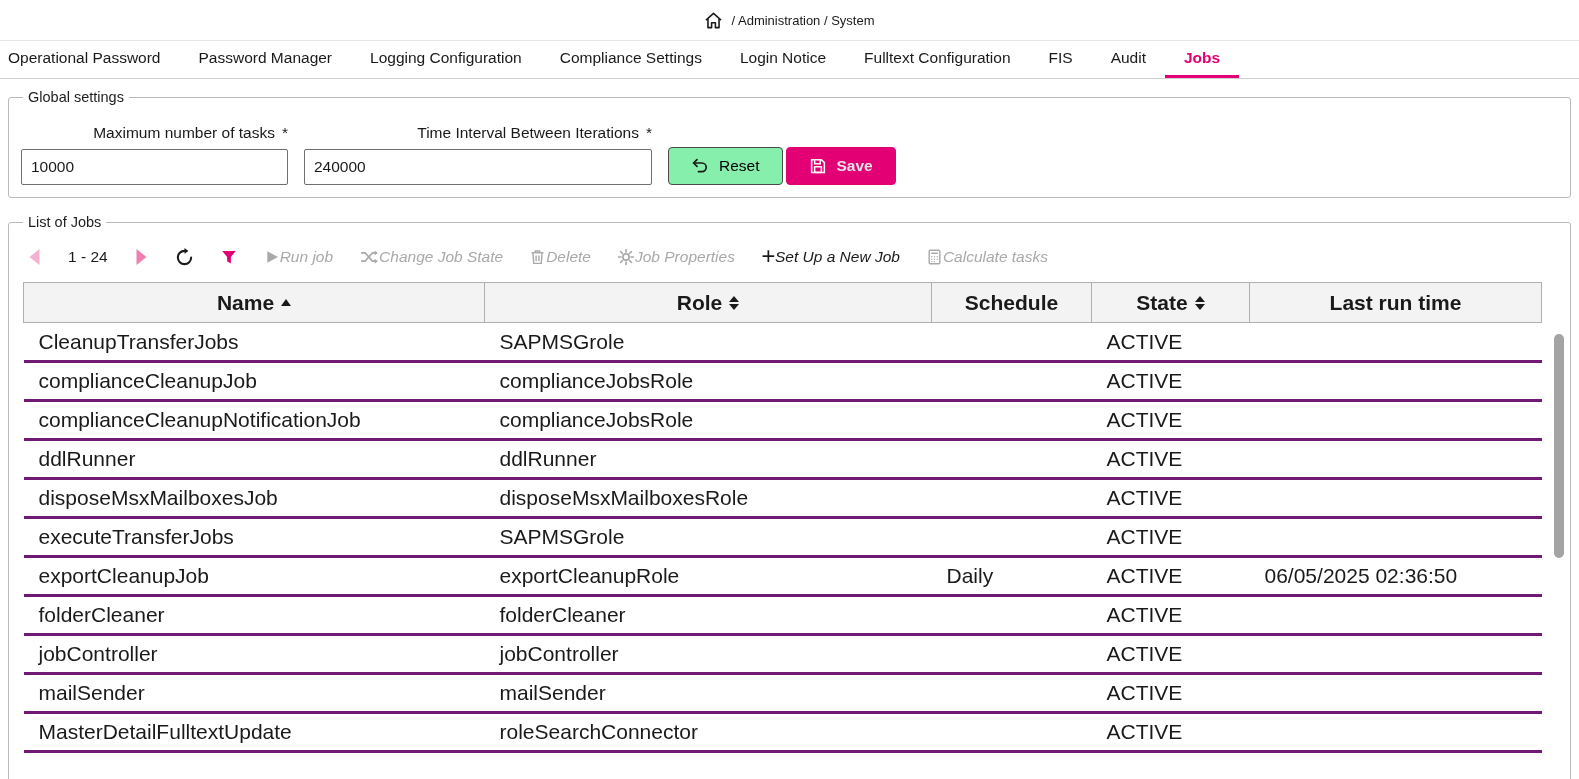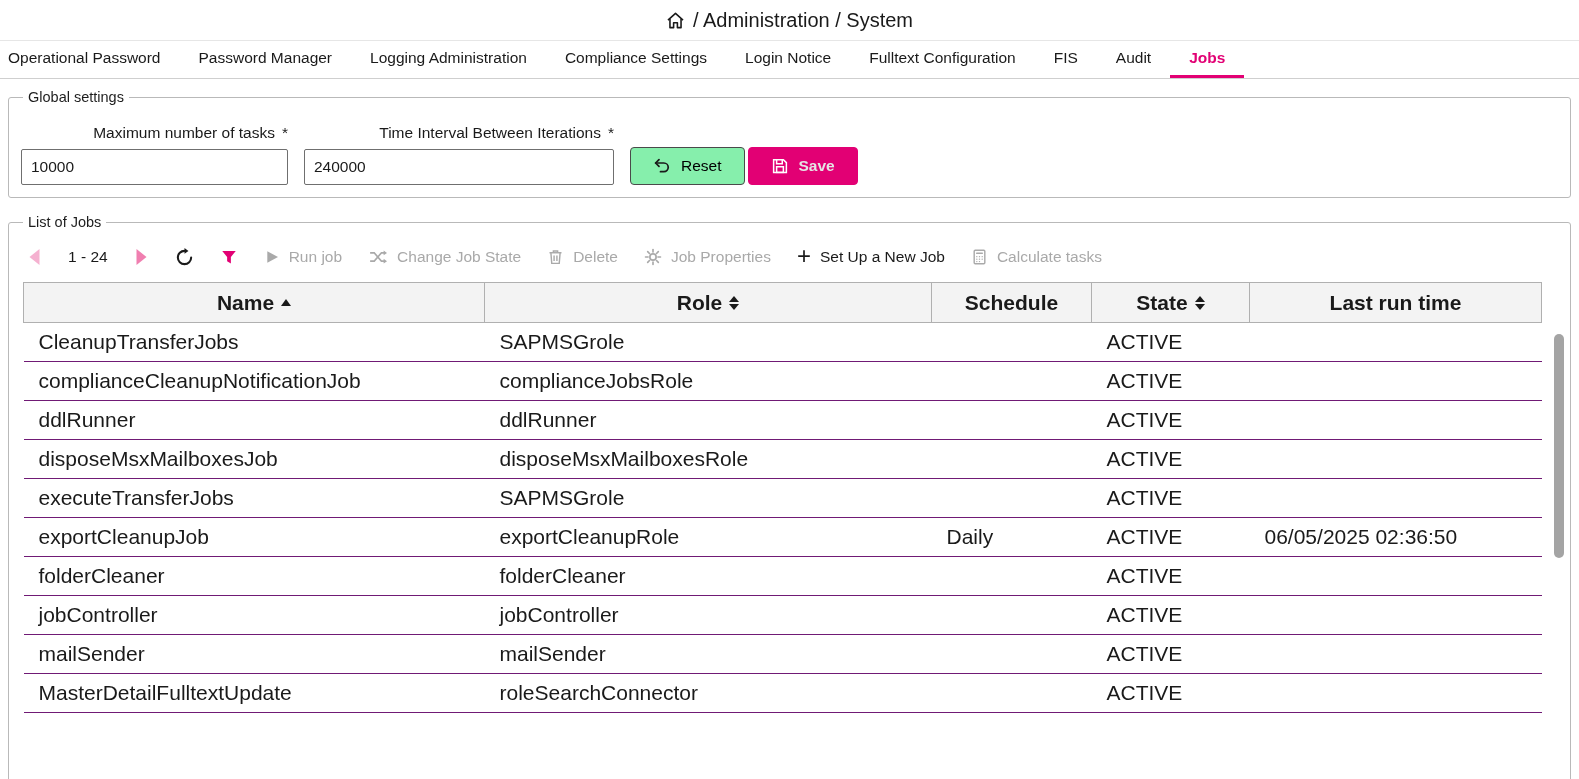"/ Administration / System" .topbar { font-size: 20px -> 13px }
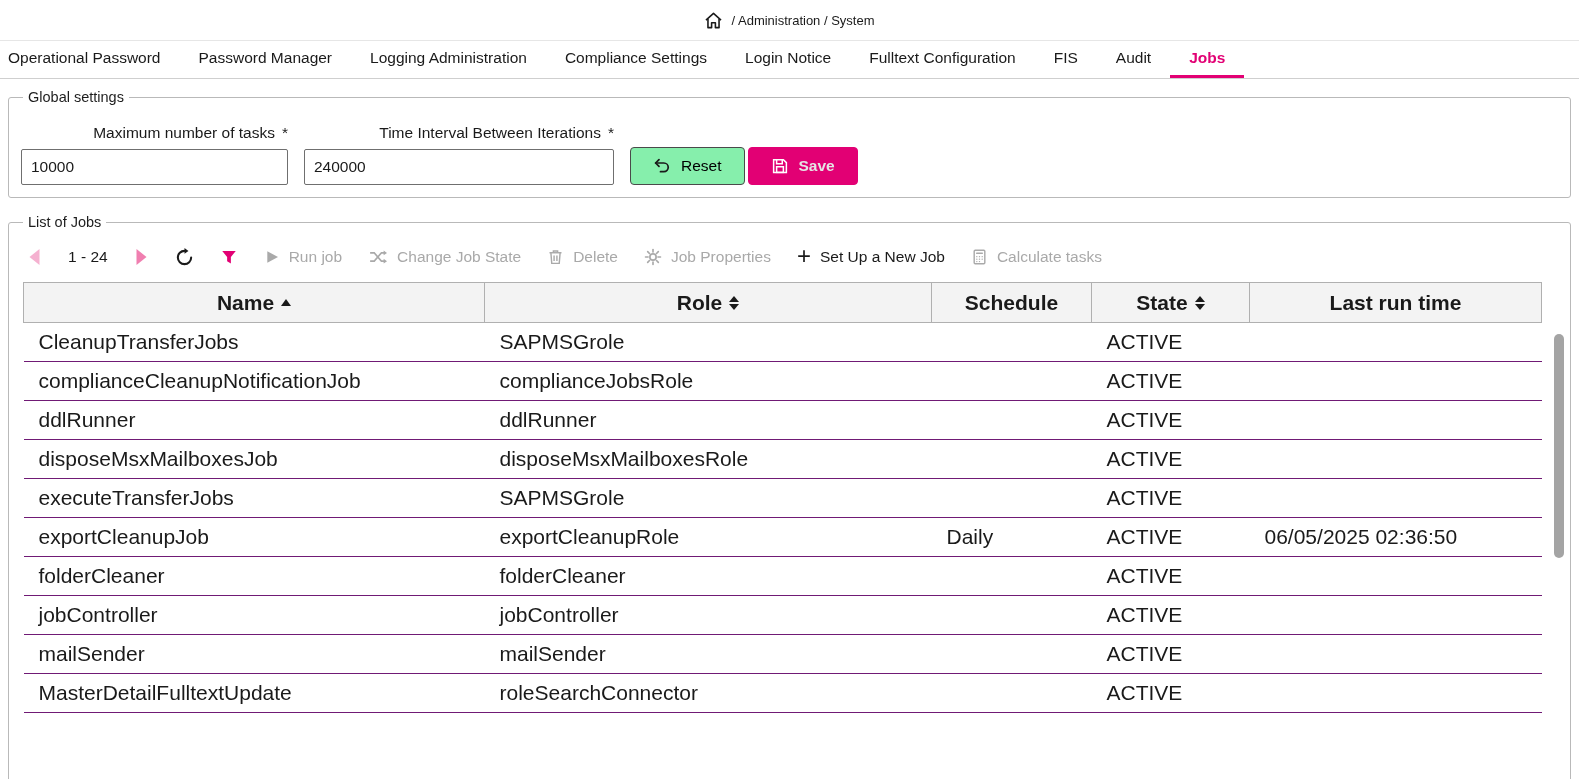"Logging Administration" div.tab { text: Administration -> Configuration }
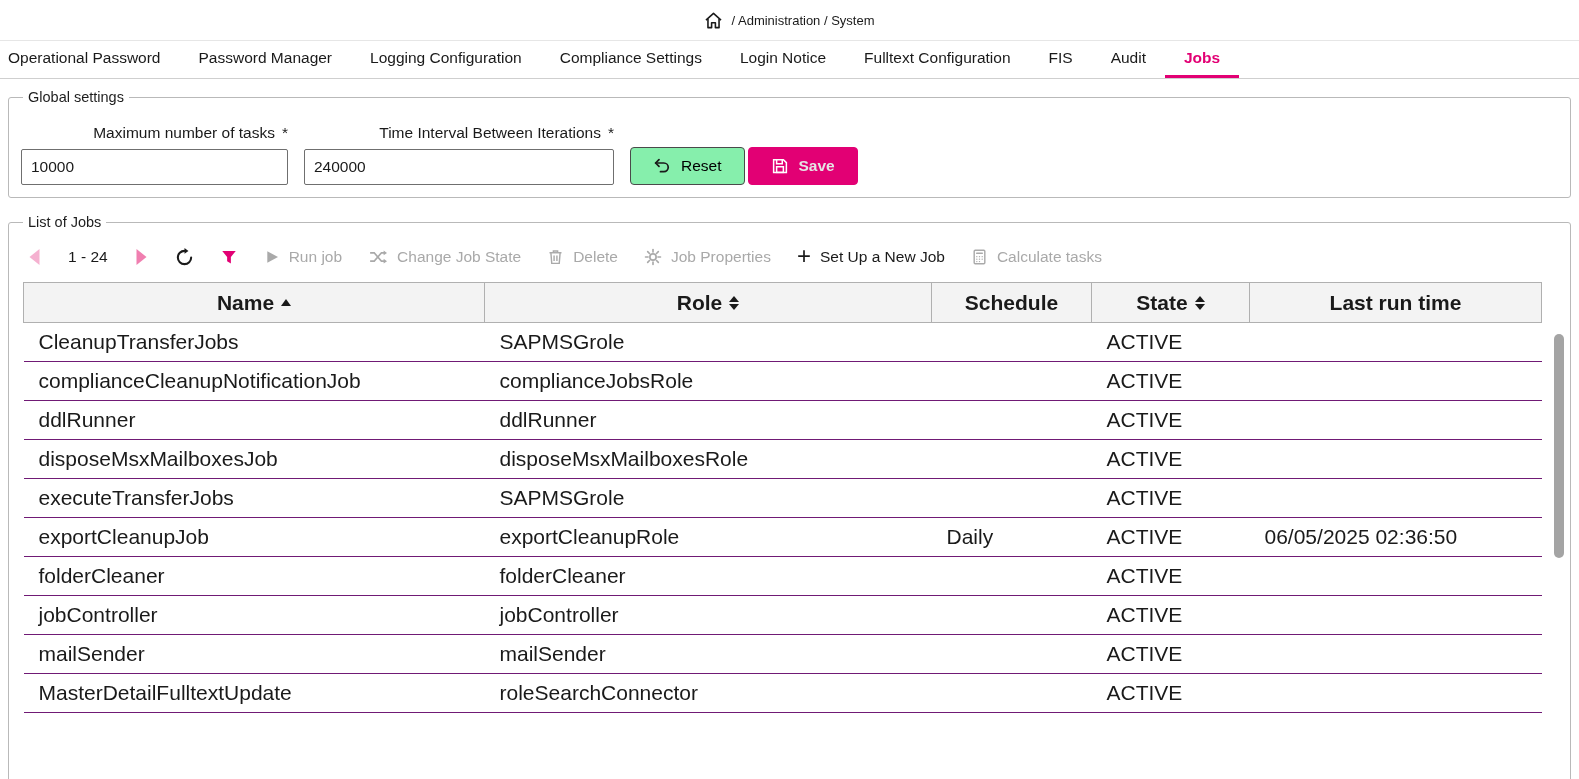"240000" .w2 { width: 310px -> 348px }
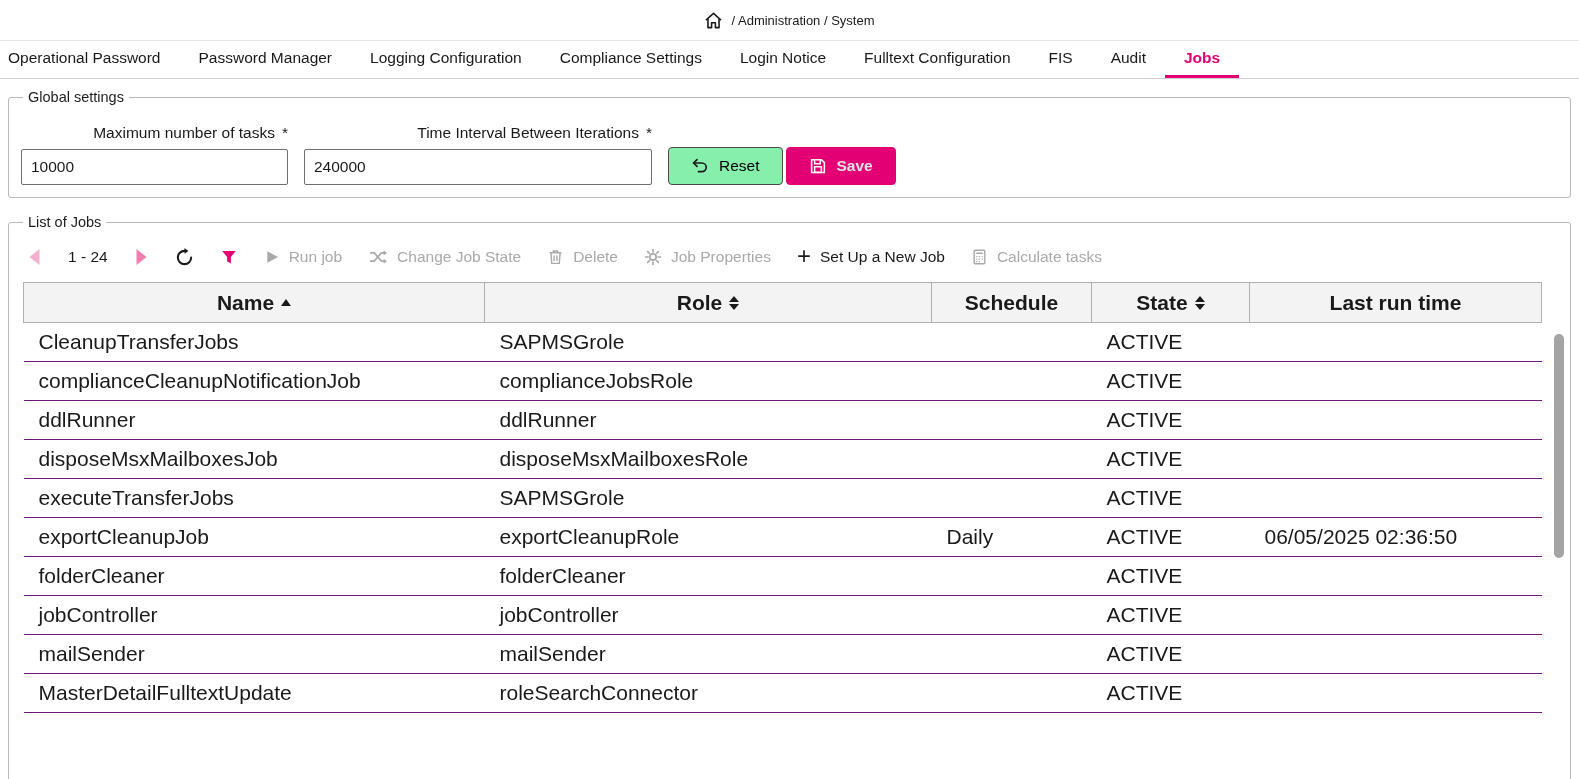"Run job" .tbtn { font-style: none -> italic; gap: 9px -> none }
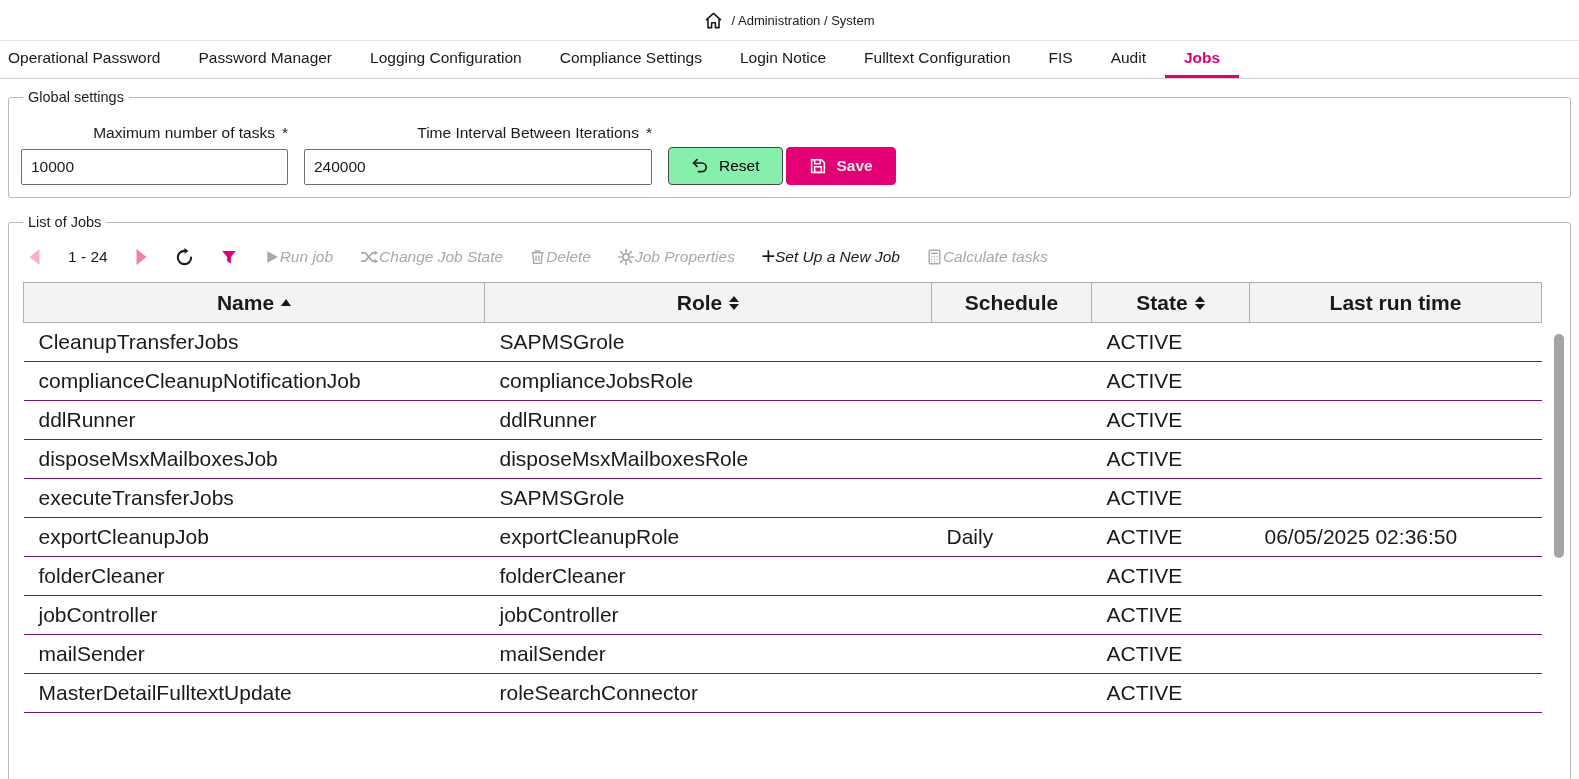"CleanupTransferJobs" table.jobs td { border-bottom: 1px solid #701a75 -> 3px solid #701a75 }
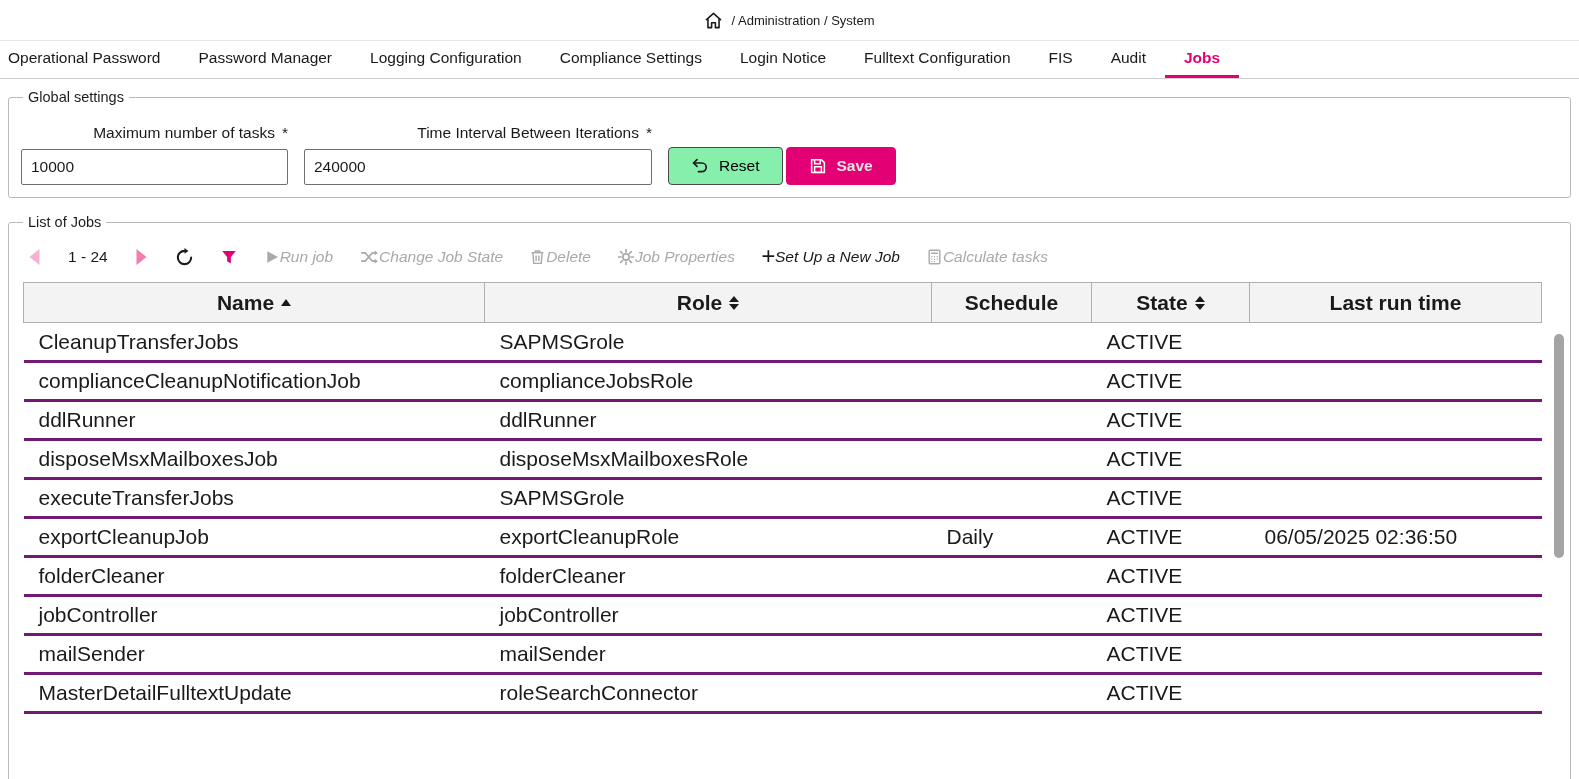"complianceCleanupJob" tr { html: none -> <tr> <td>complianceCleanupJob</td> <td>complianceJobsRole</td> <td></td> <td>ACTIVE</td> <td></td> </tr> }
